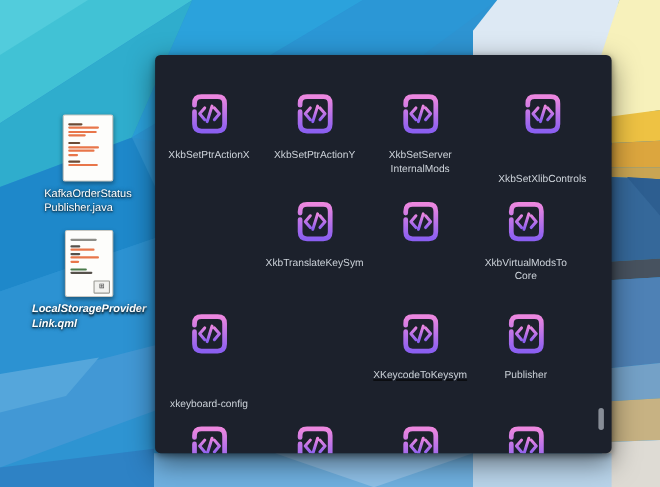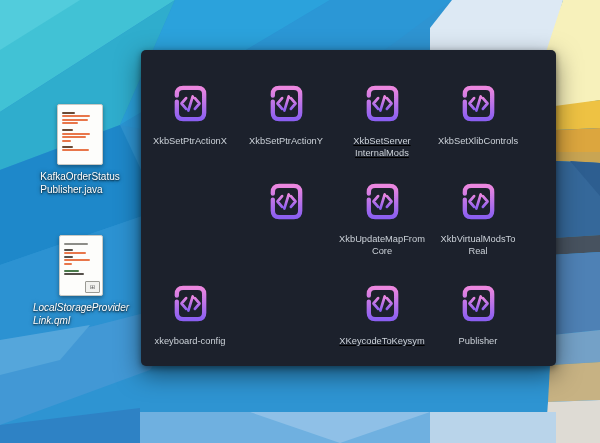"XkbSetPtrActionX" .folder-window { height: 316px -> 362px }
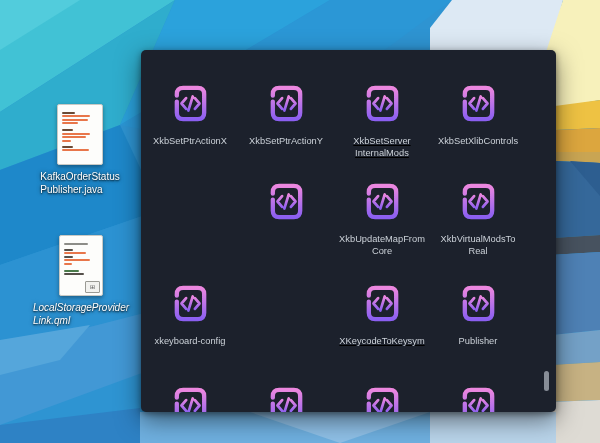"XkbSetServer" div.cell { text-decoration: underline -> none }
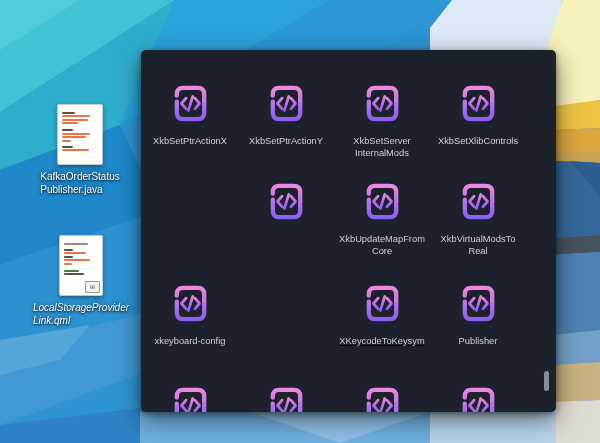"XkbSetXlibControls" div.cell { gap: none -> 21px; left: 289px -> 304px }
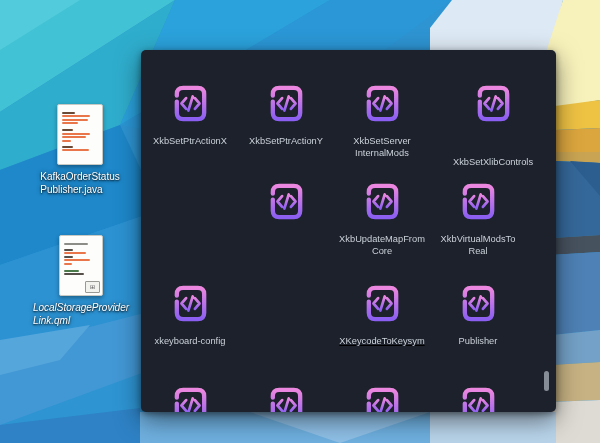"XkbTranslateKeySym" div.flabel { html: none -> <div>XkbTranslateKeySym</div> }
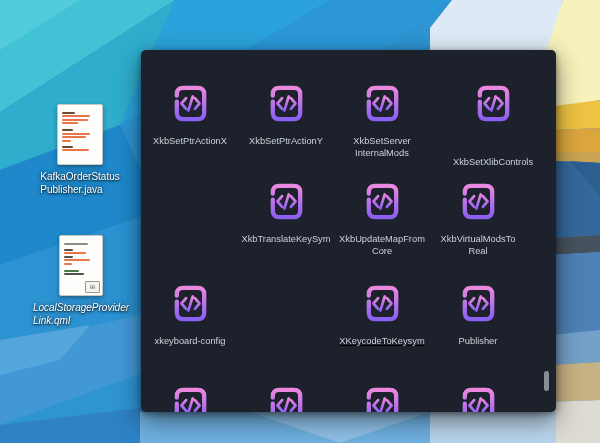"XkbUpdateMapFrom" div.flabel { html: <div>XkbUpdateMapFrom Core</div> -> none }
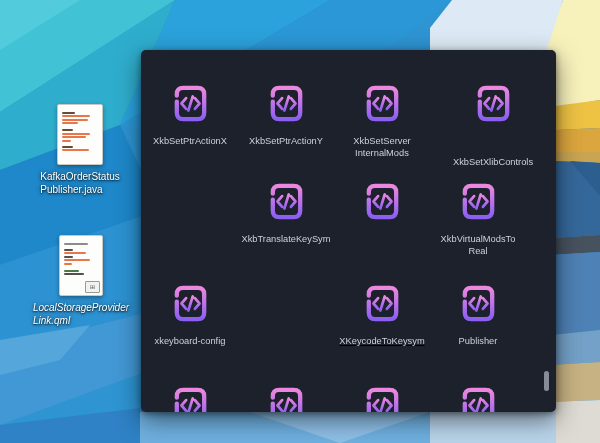"XkbVirtualModsTo" div.flabel { text: Real -> Core }
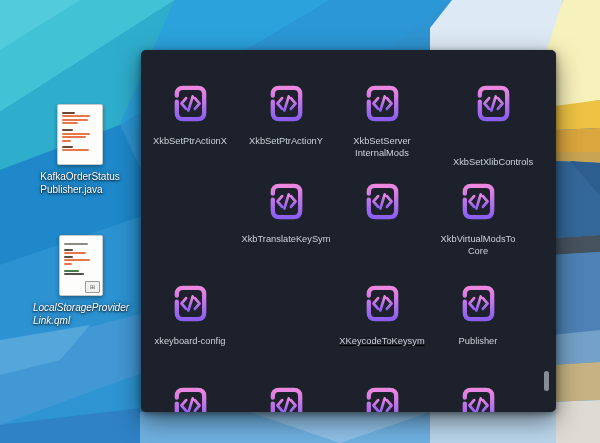"LocalStorageProvider" div.desktop-icon { font-weight: none -> bold; top: 235px -> 209px }
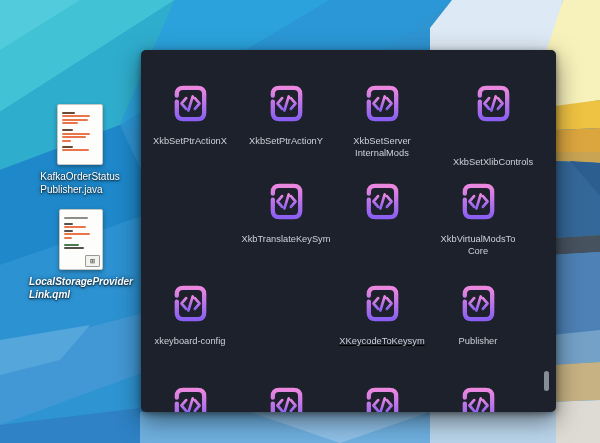"xkeyboard-config" div.cell { gap: none -> 26px }
